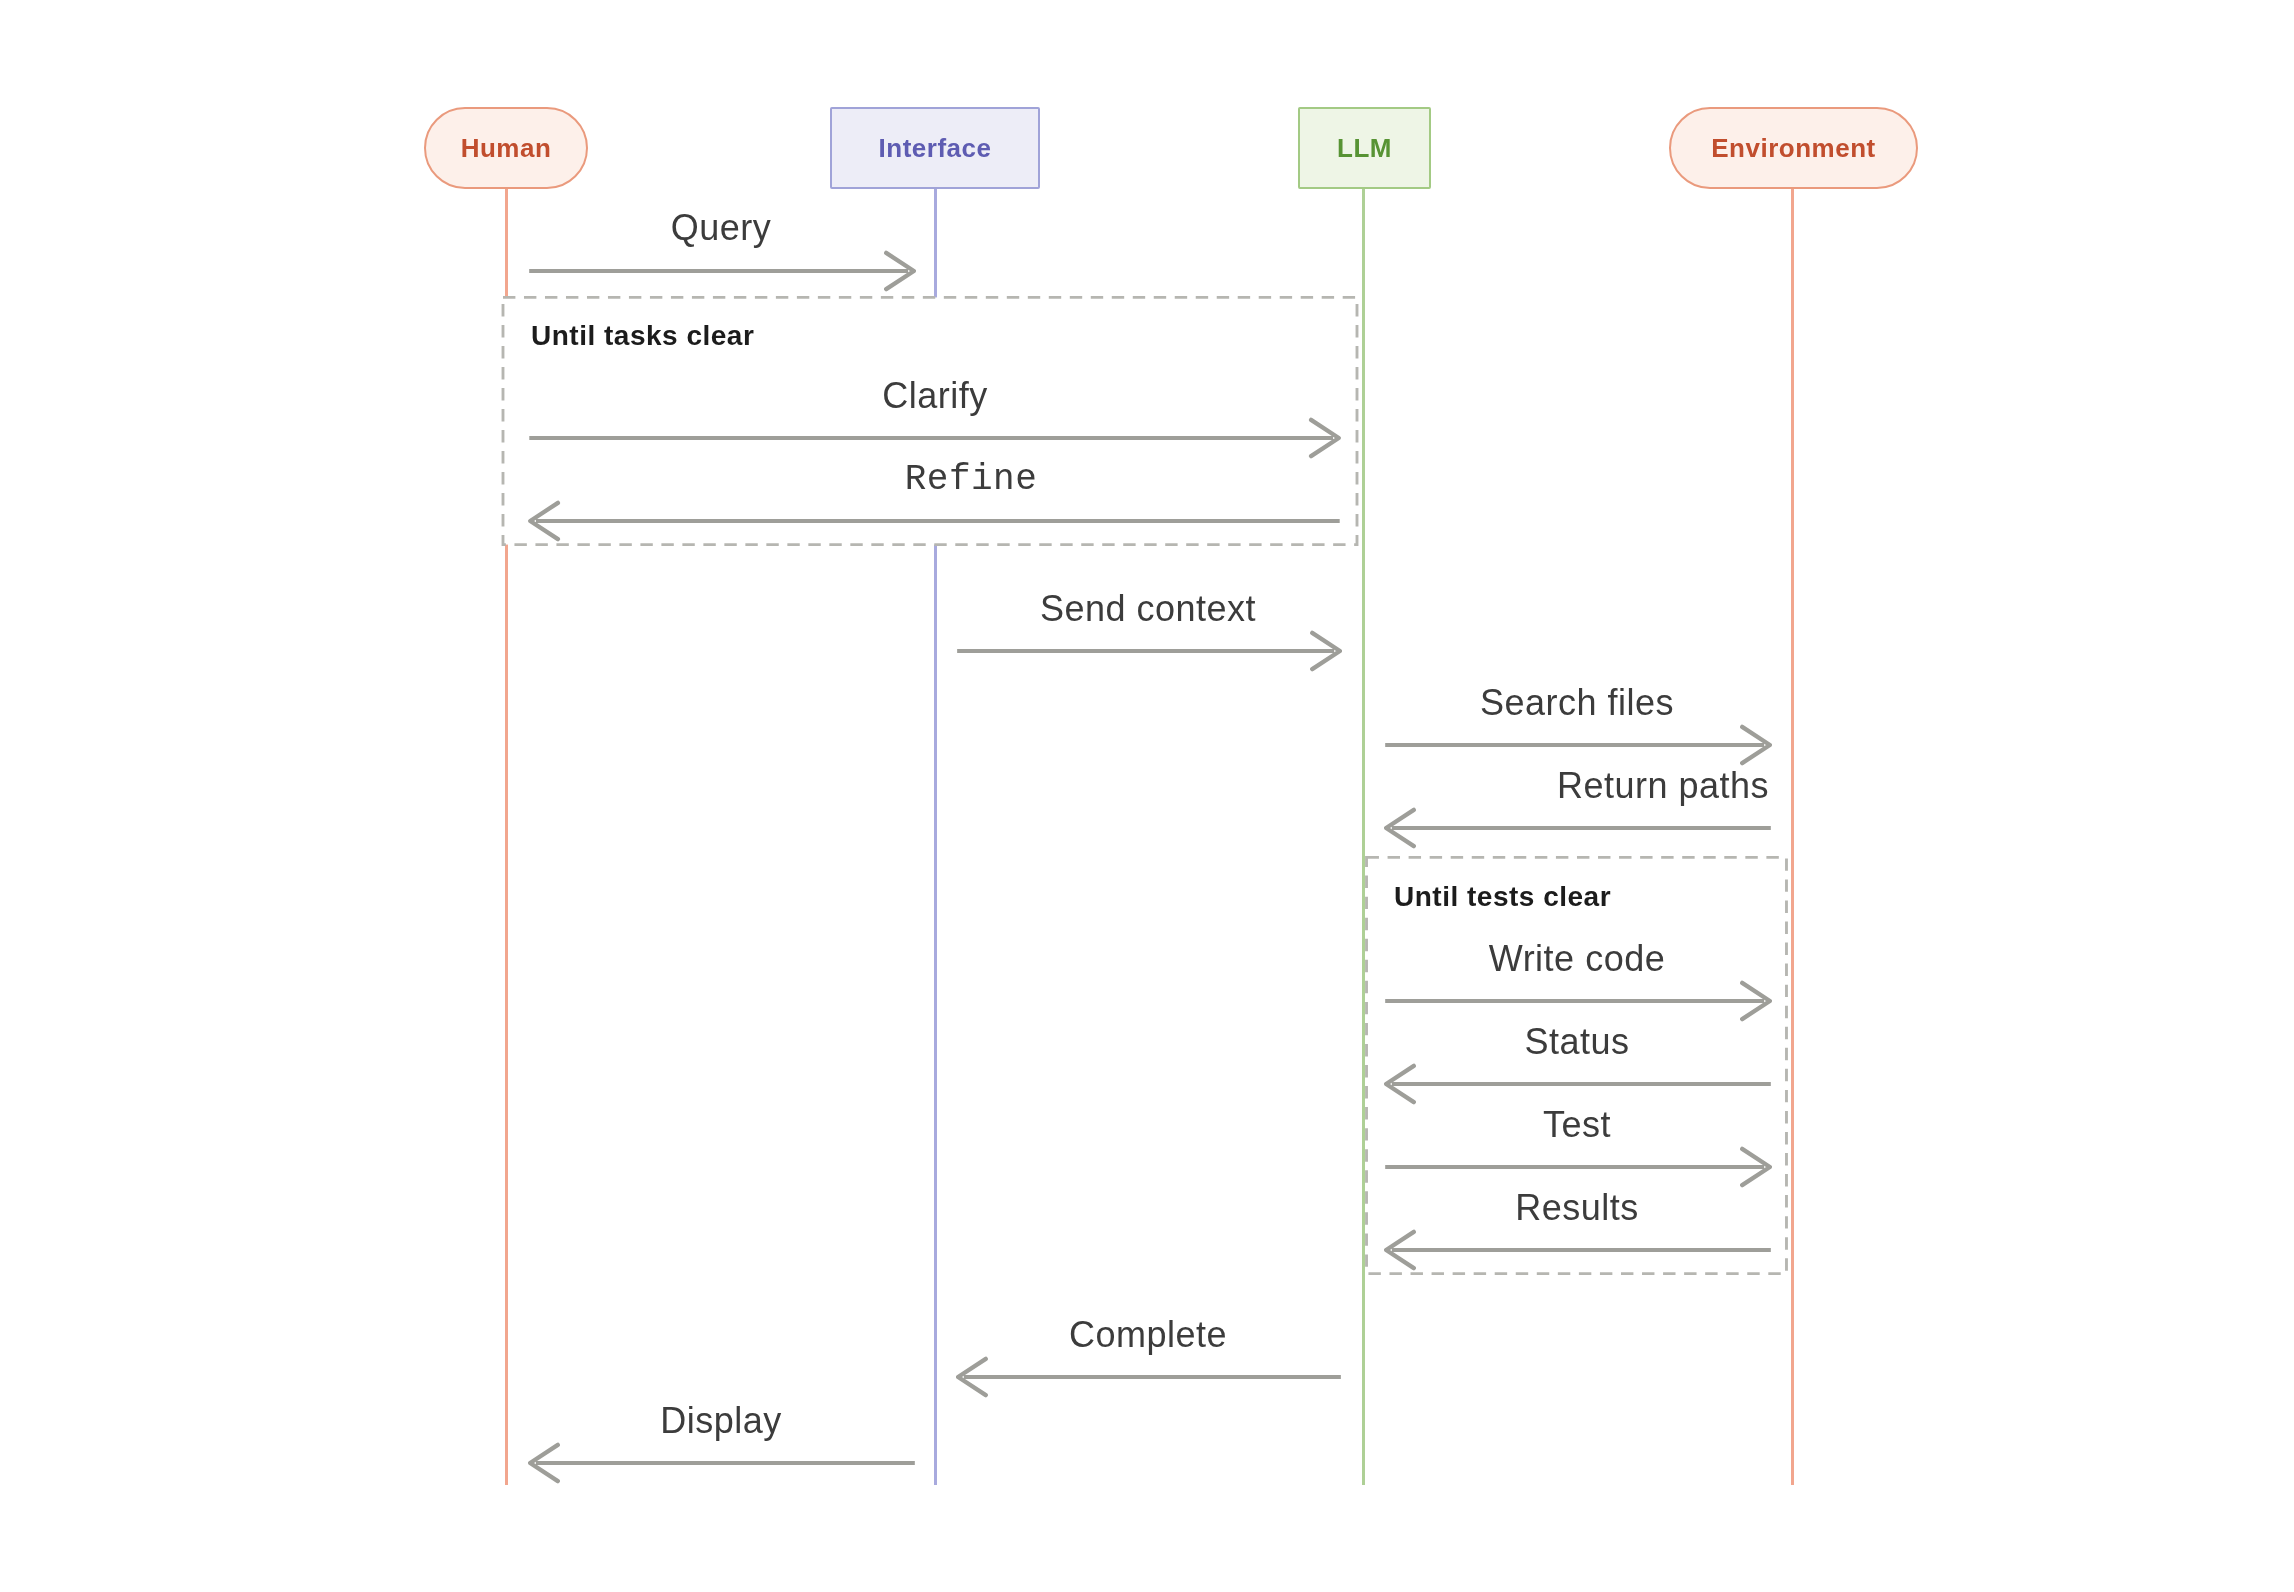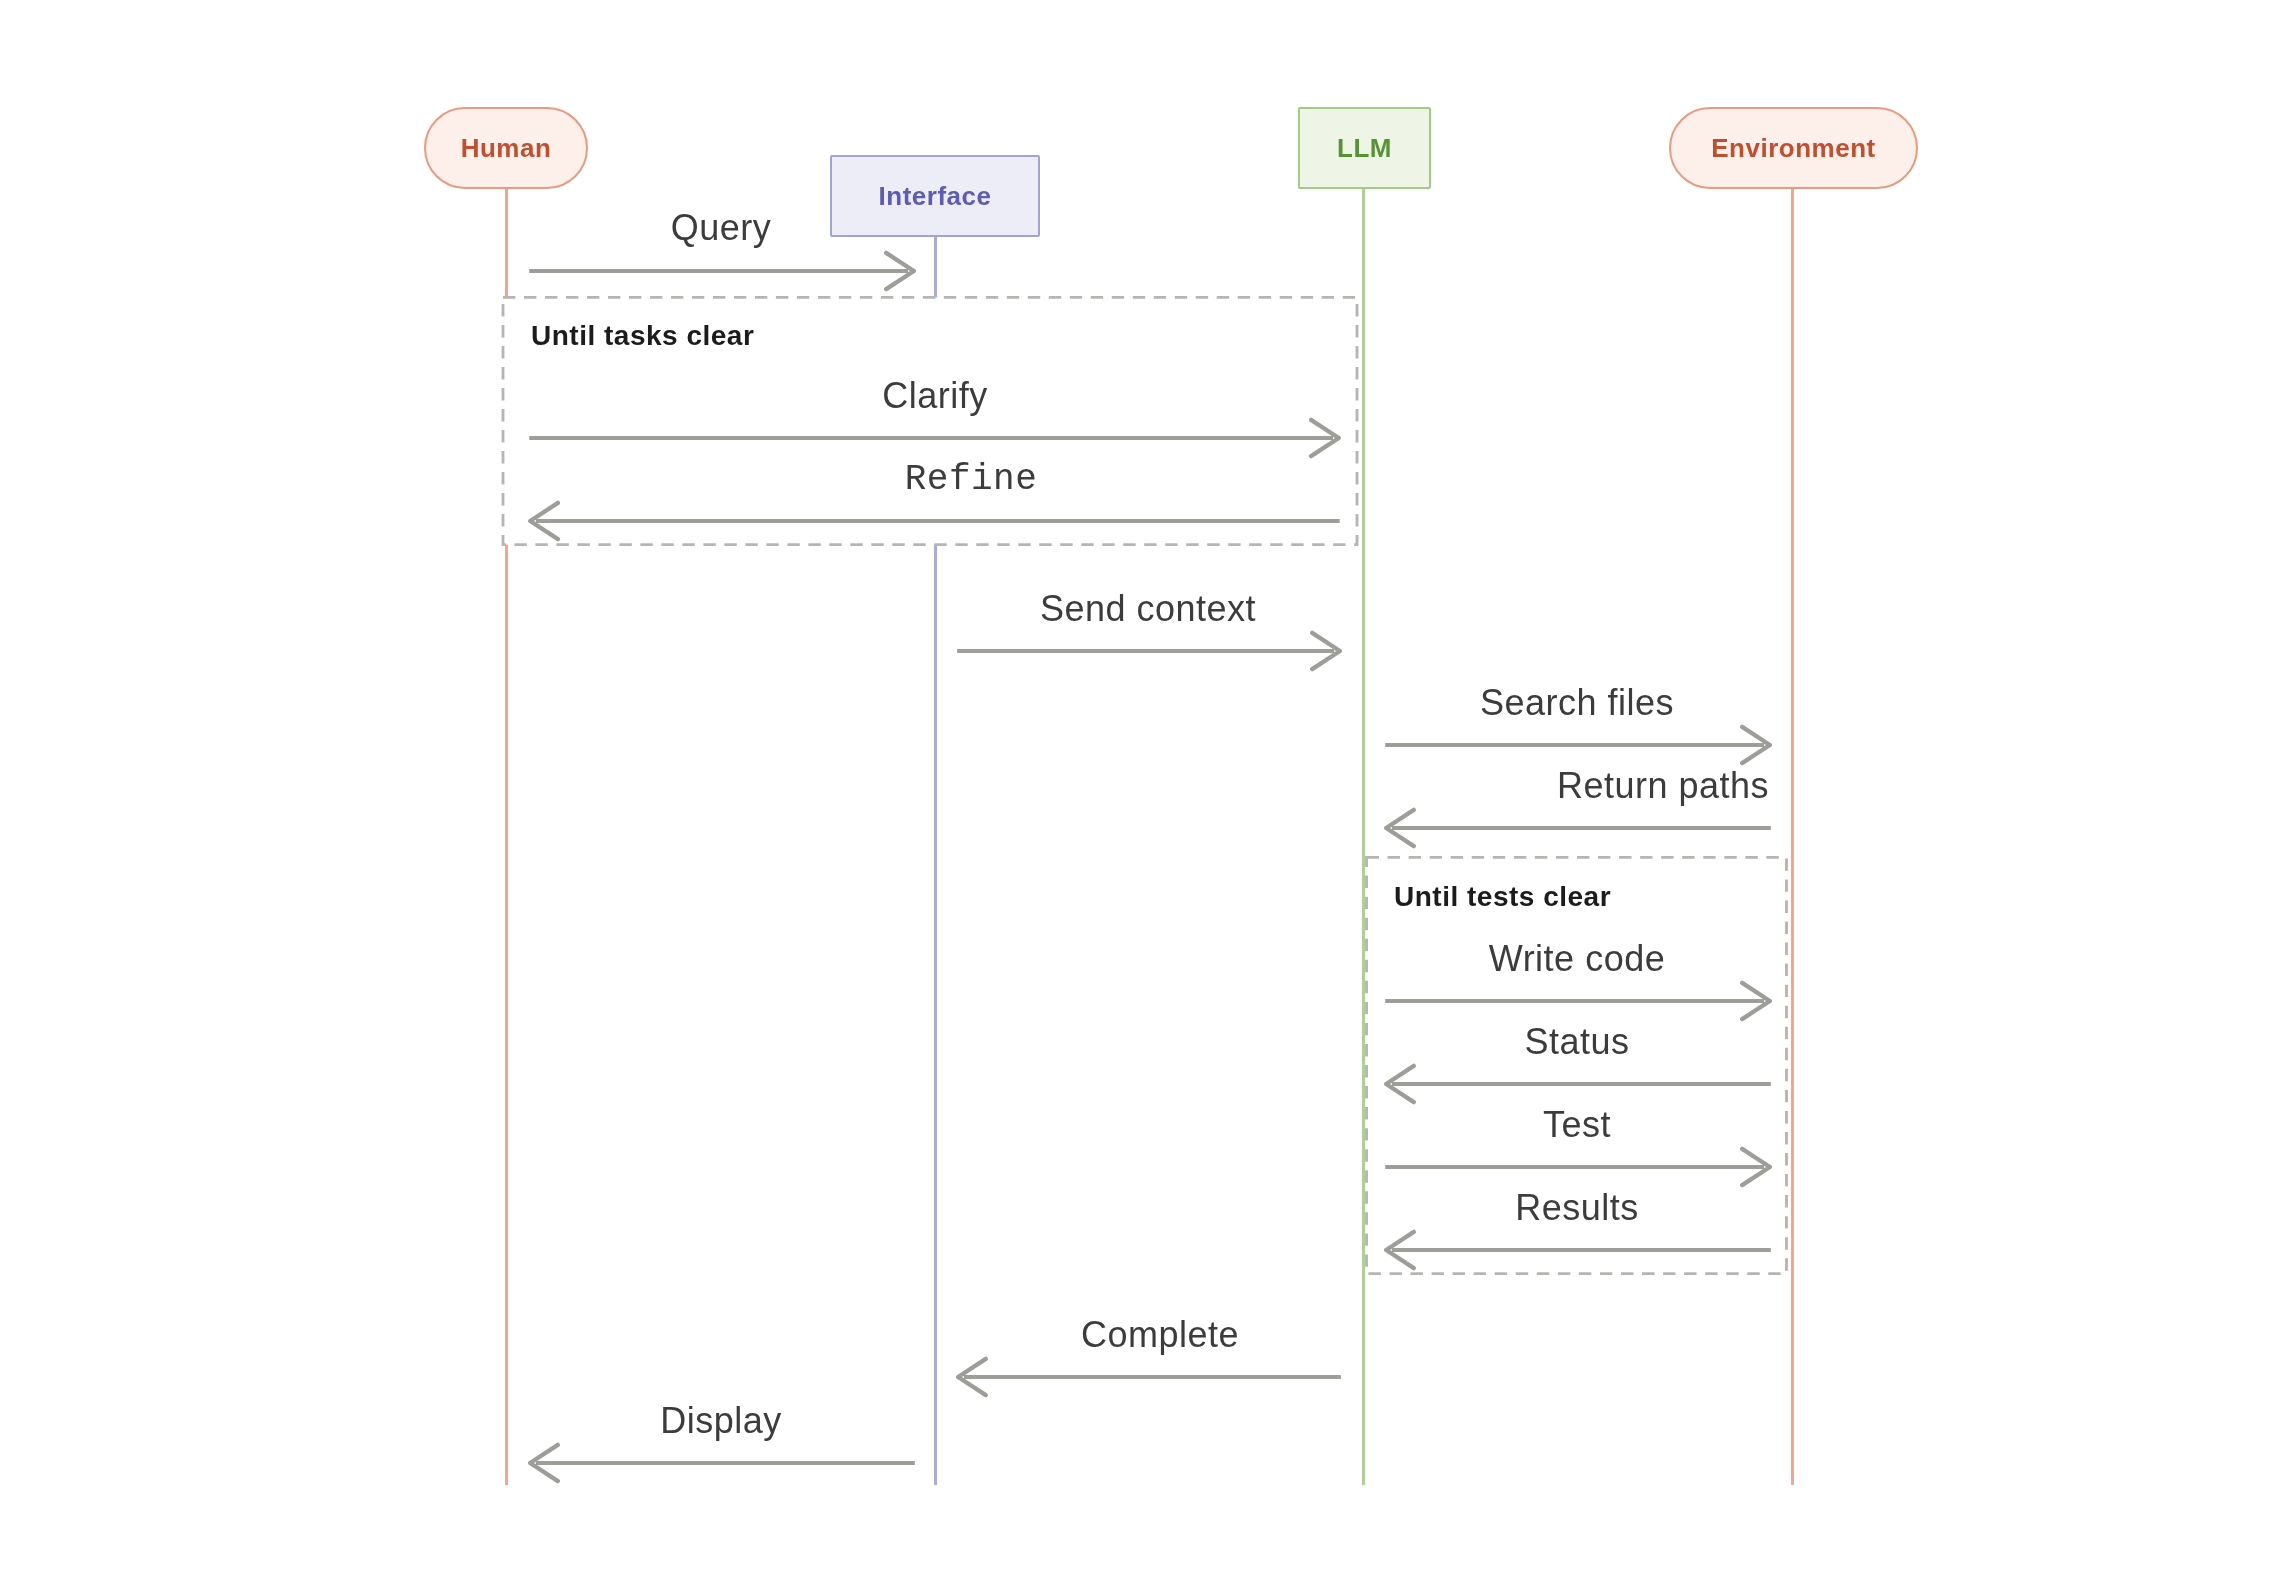"Interface" .actor.purple { margin-top: 48px -> none }
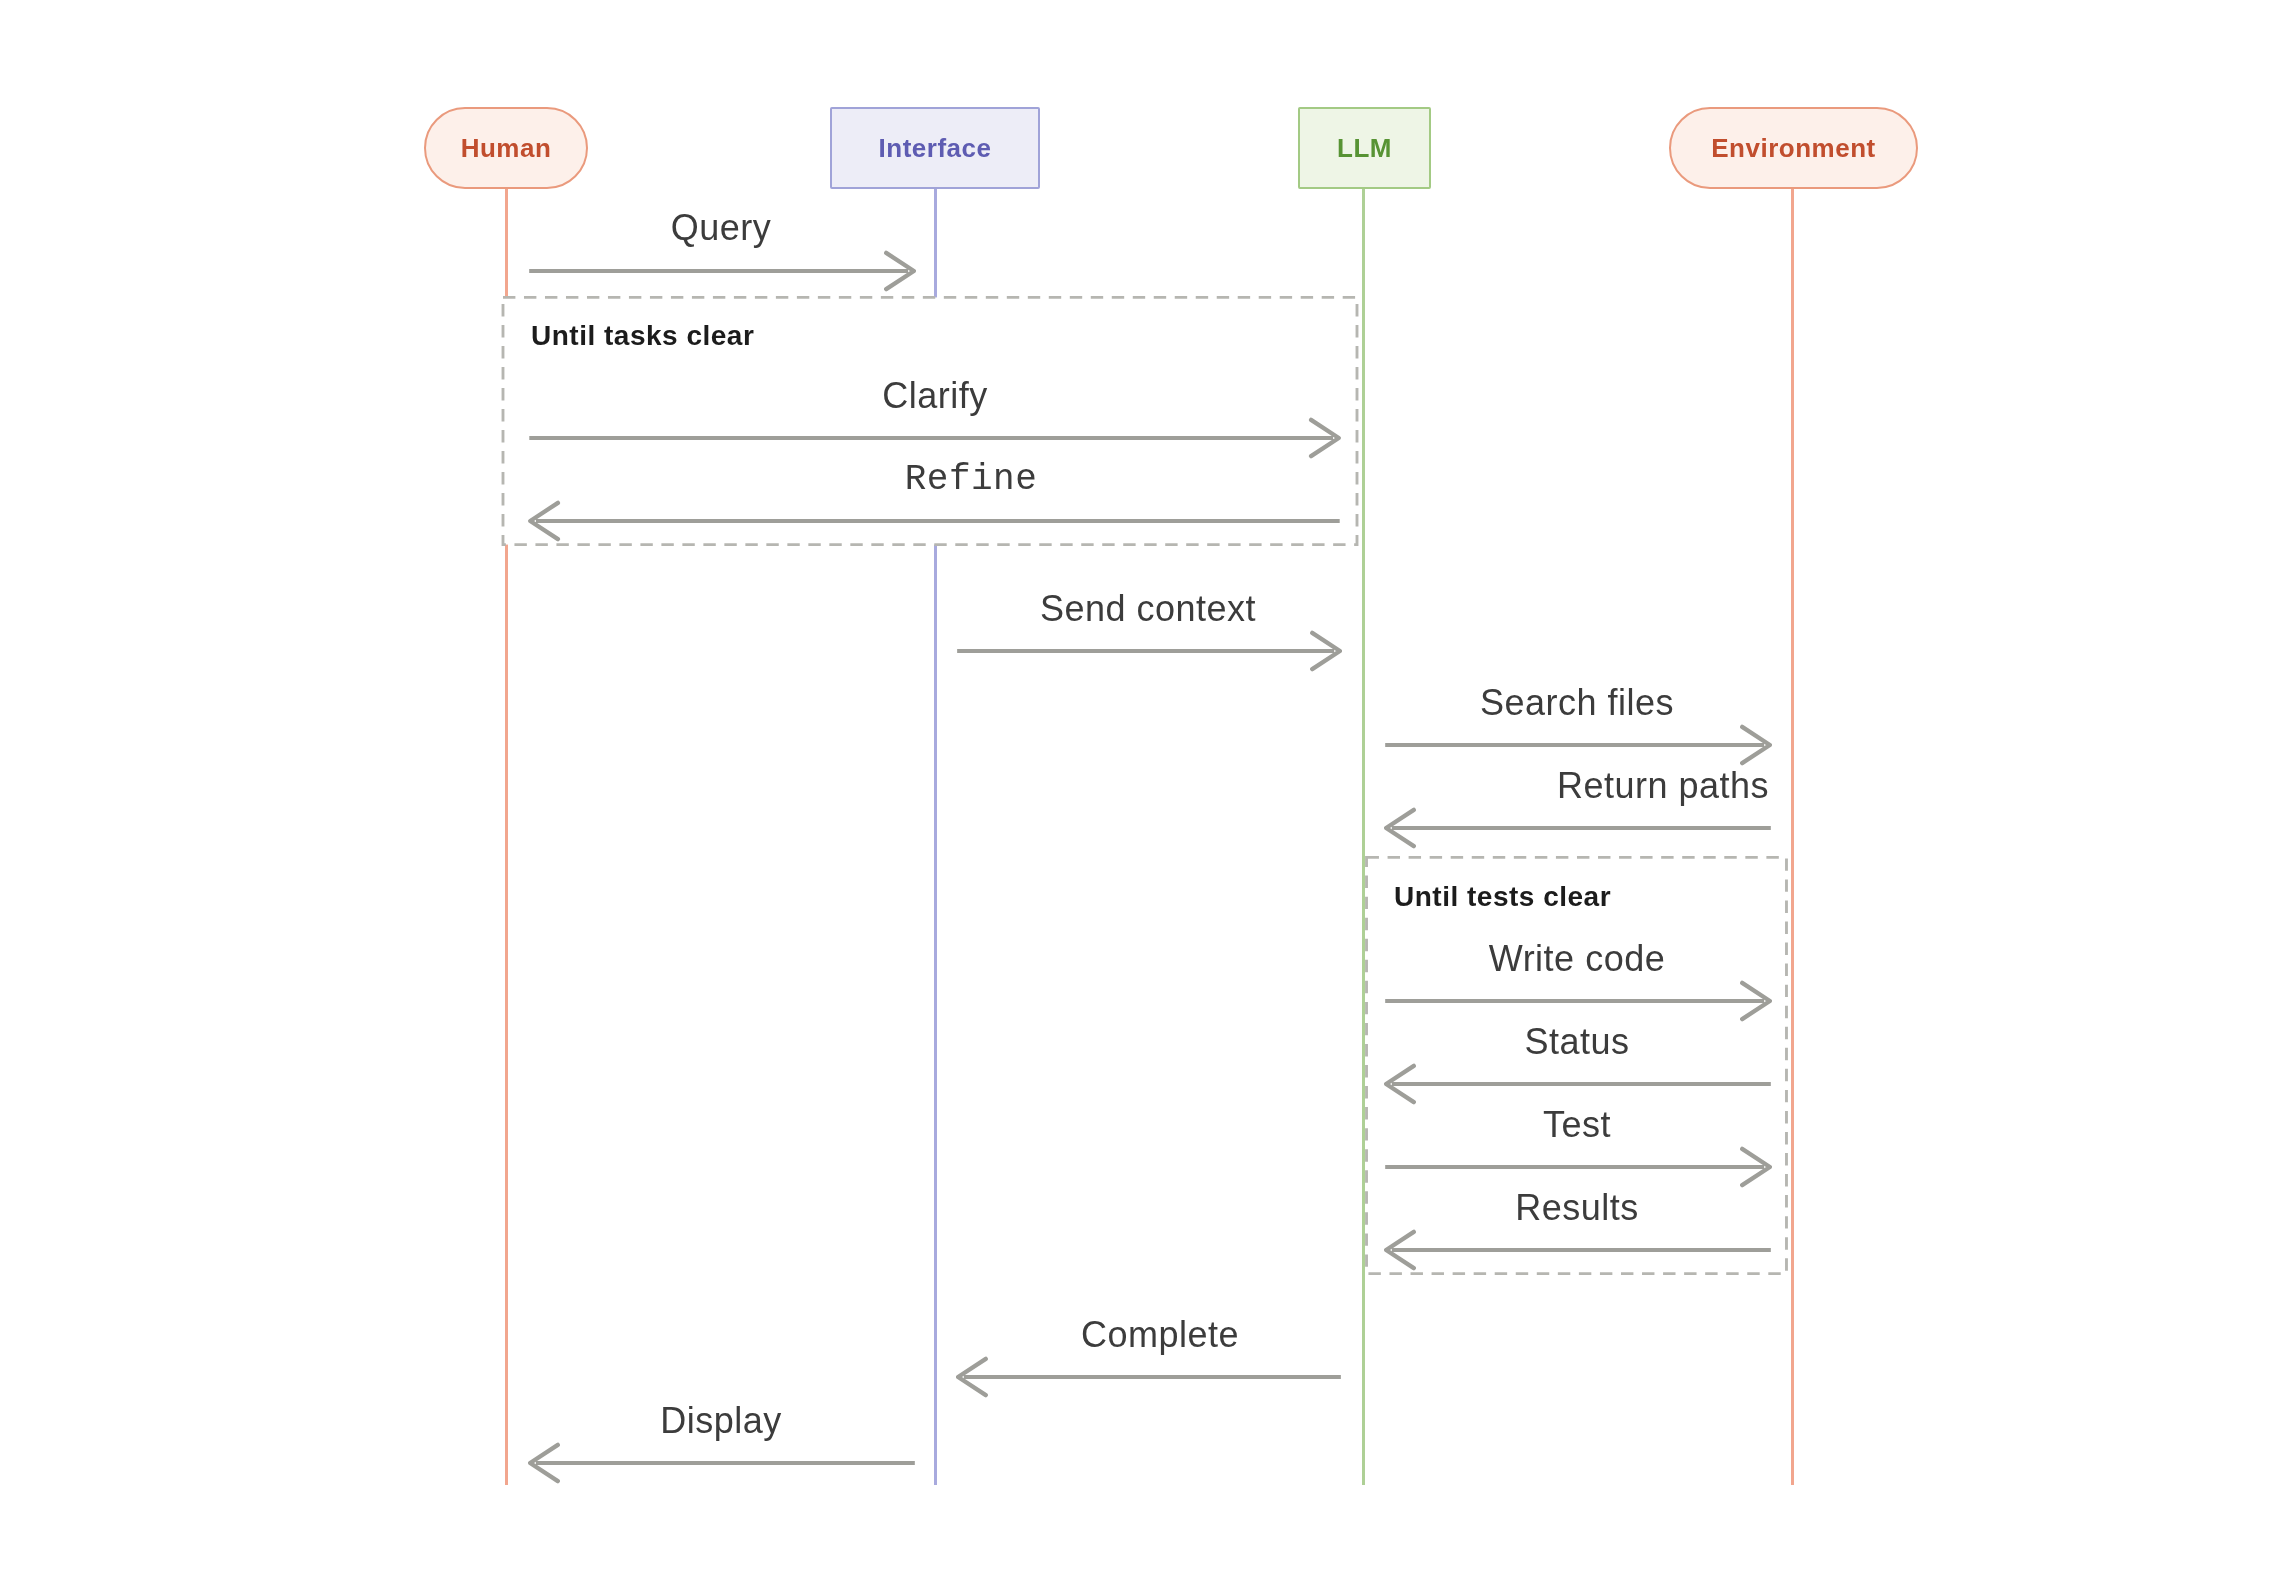"Complete" div.msg-label { margin-left: 12px -> none }
